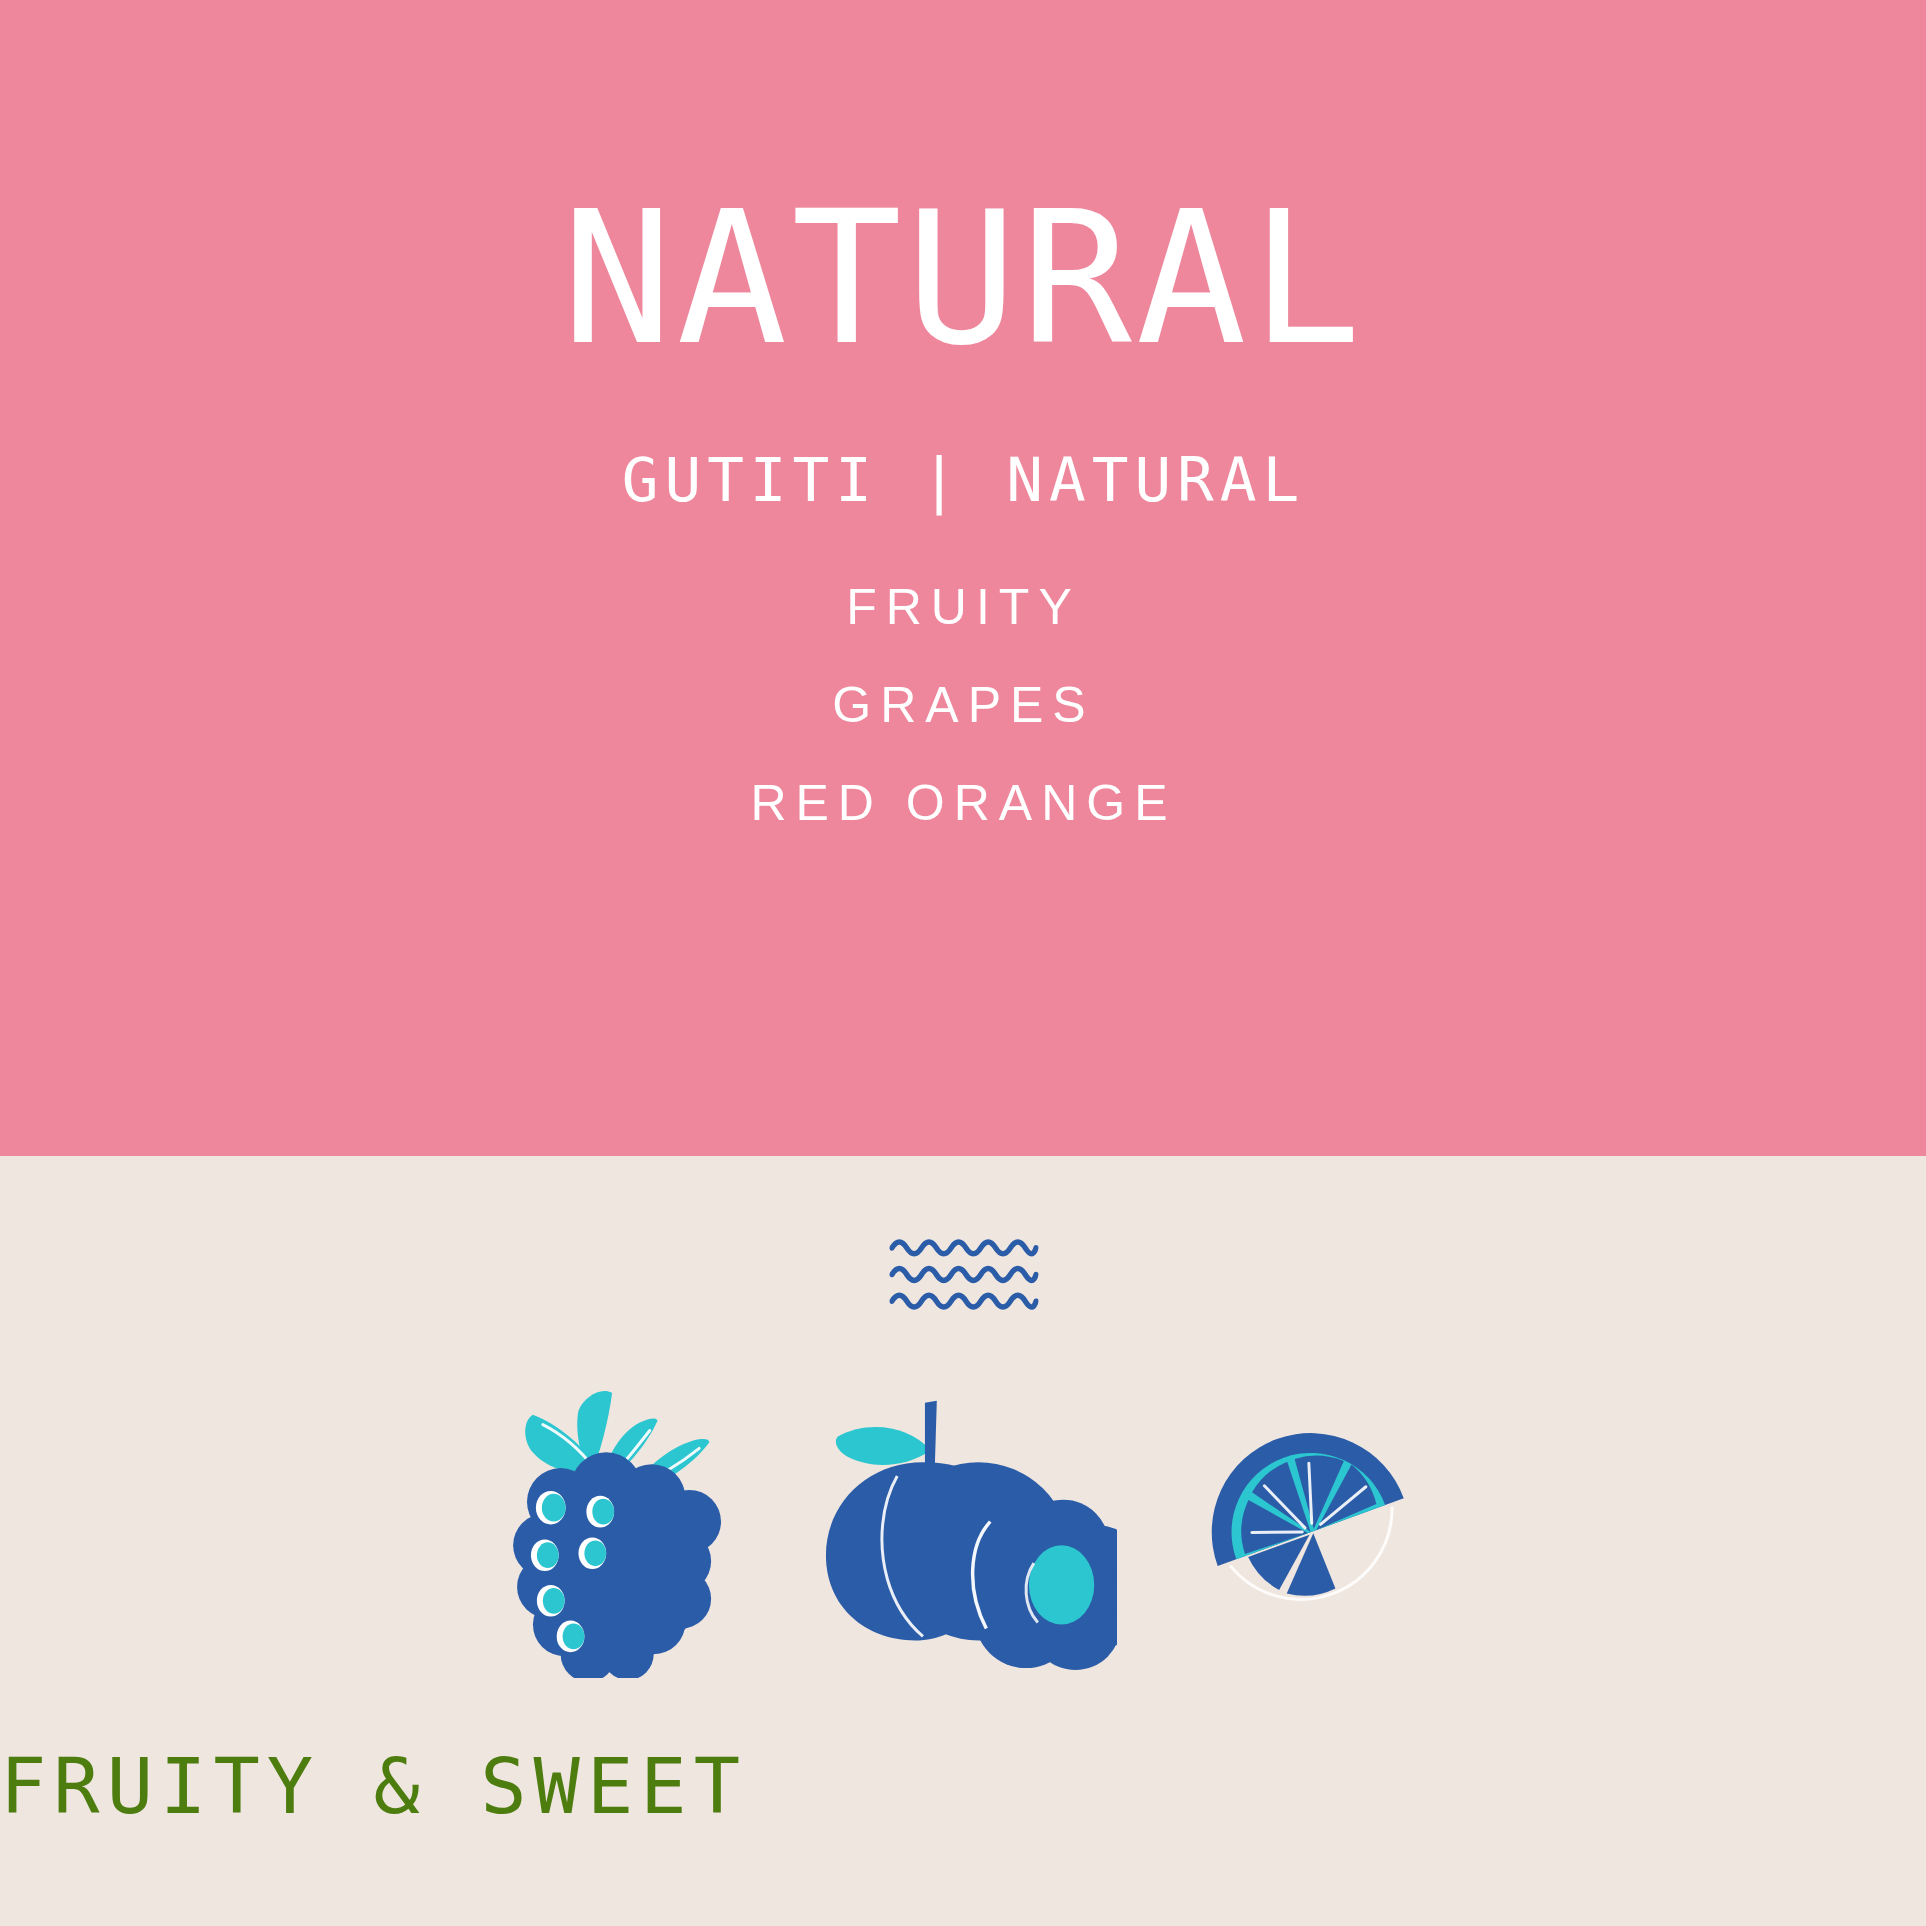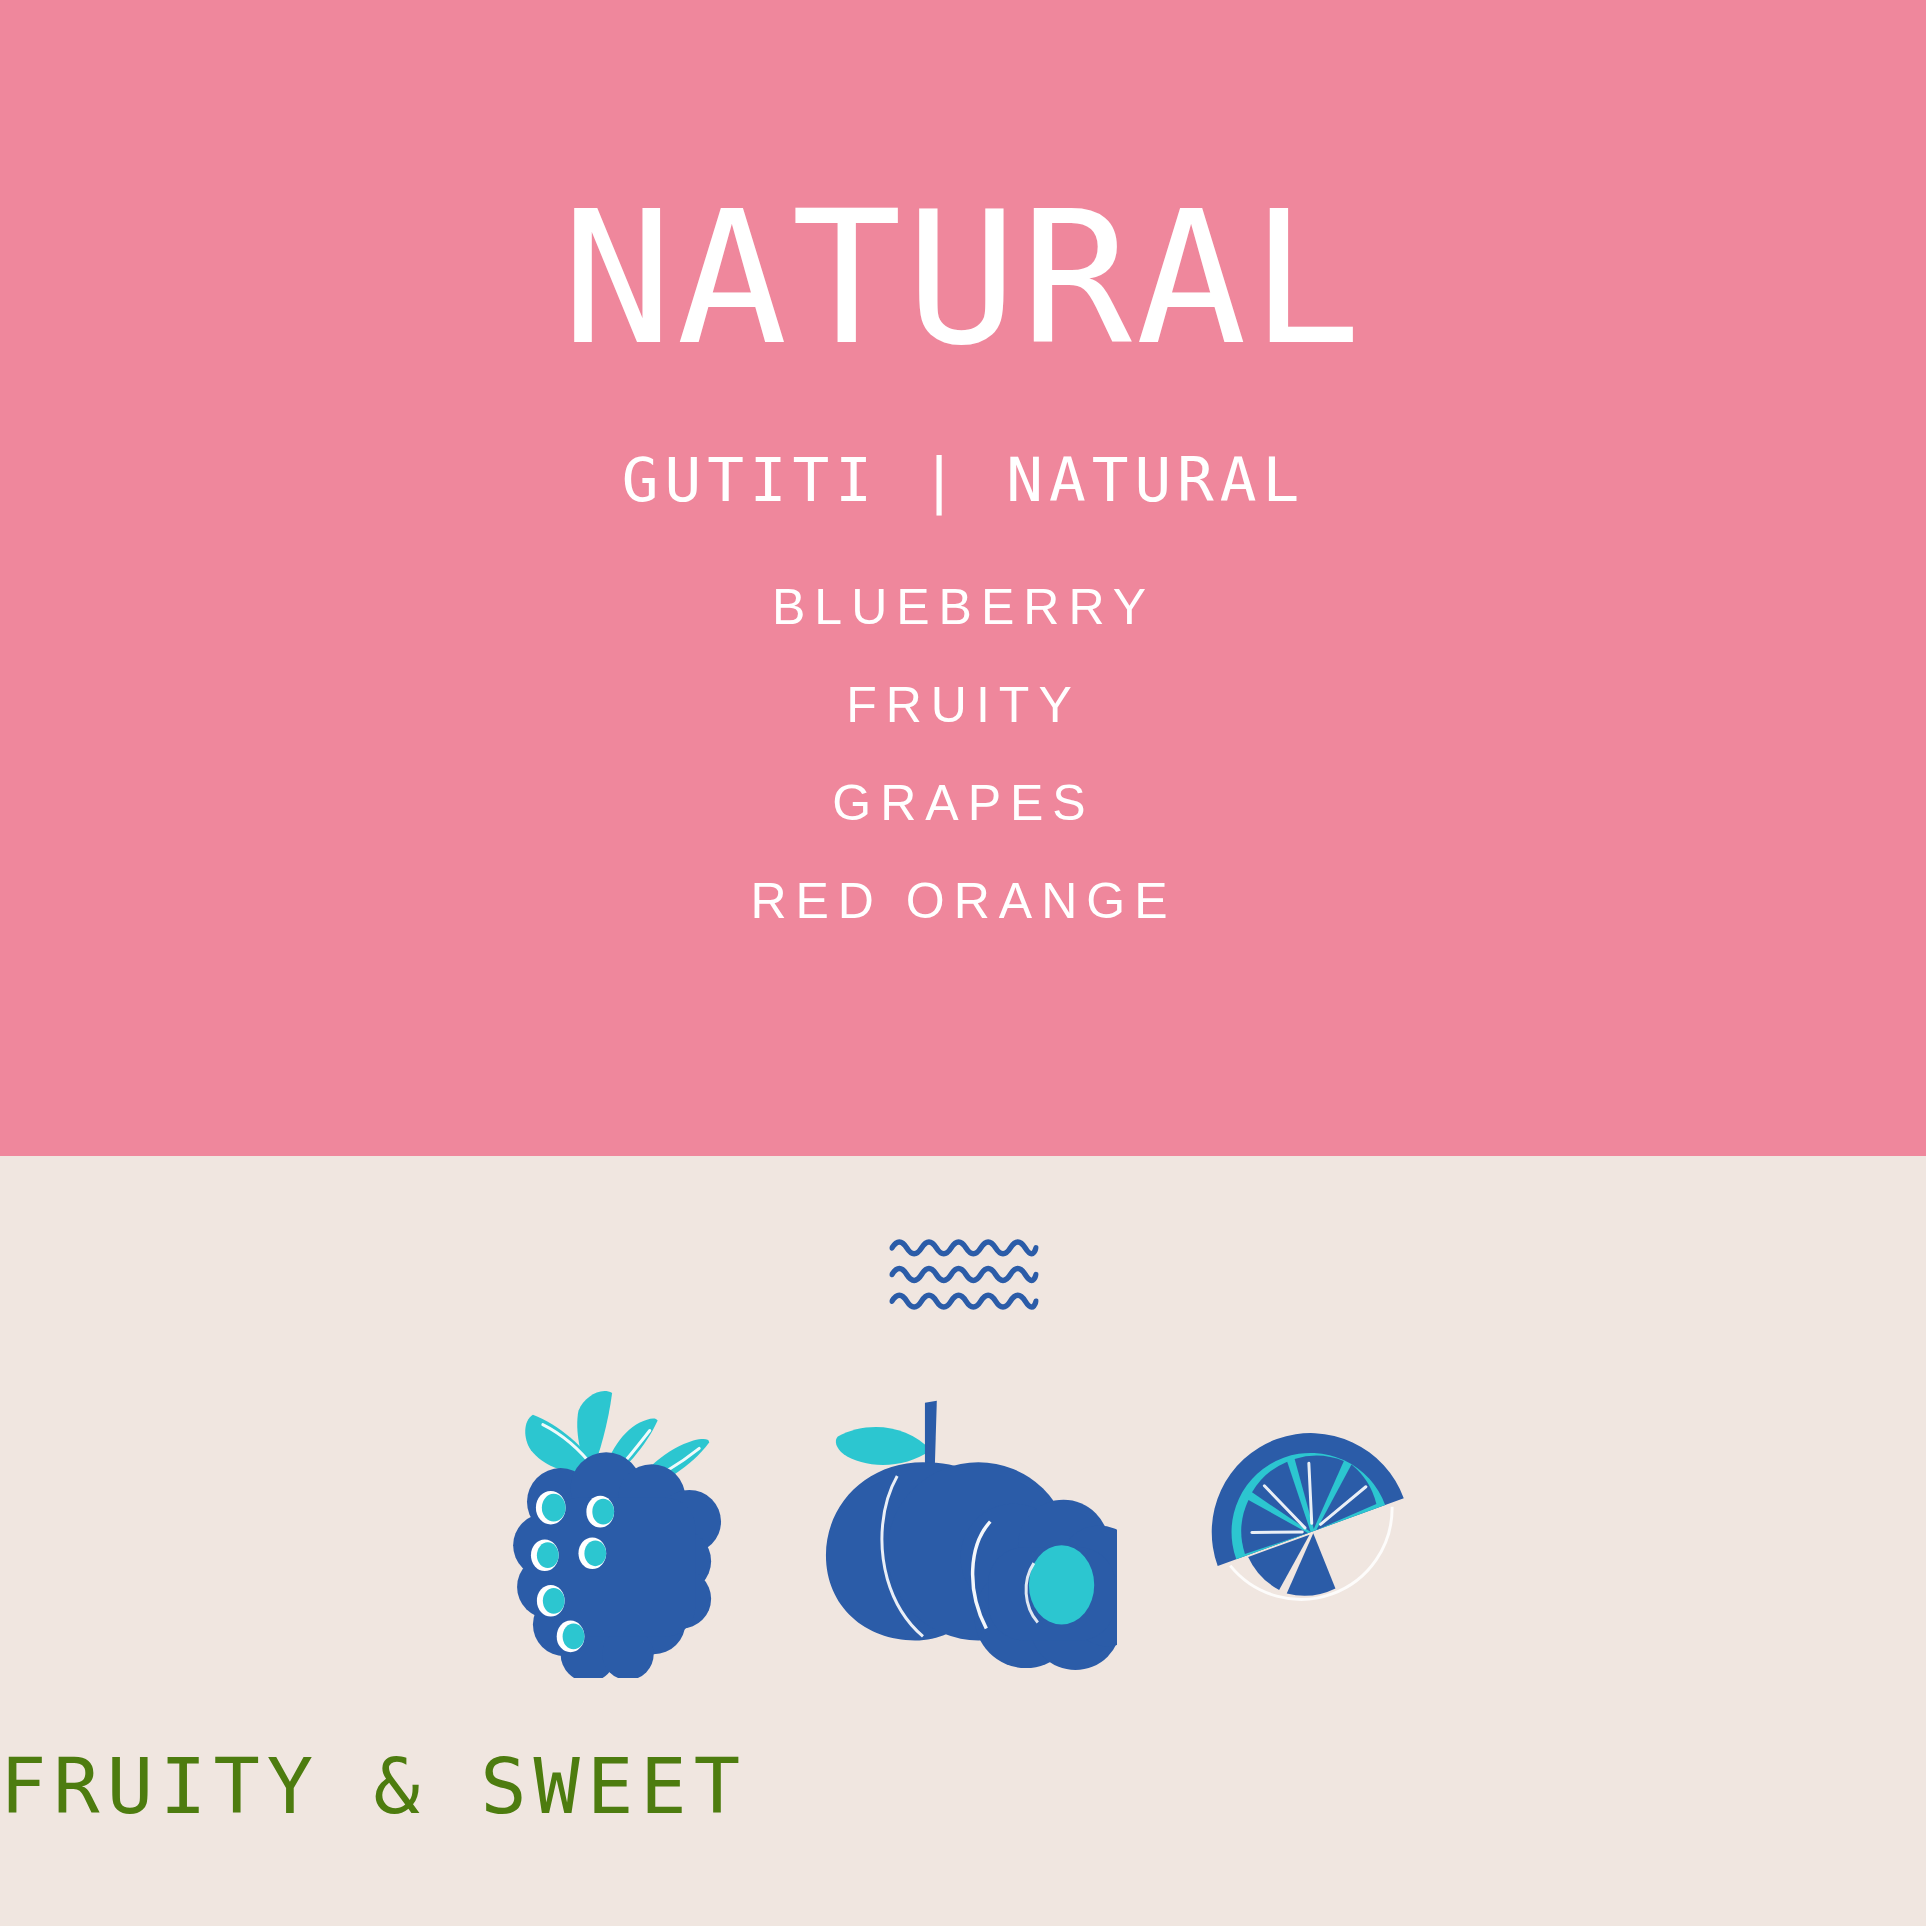"BLUEBERRY" div.tasting-note { html: <div>BLUEBERRY</div> -> none }
